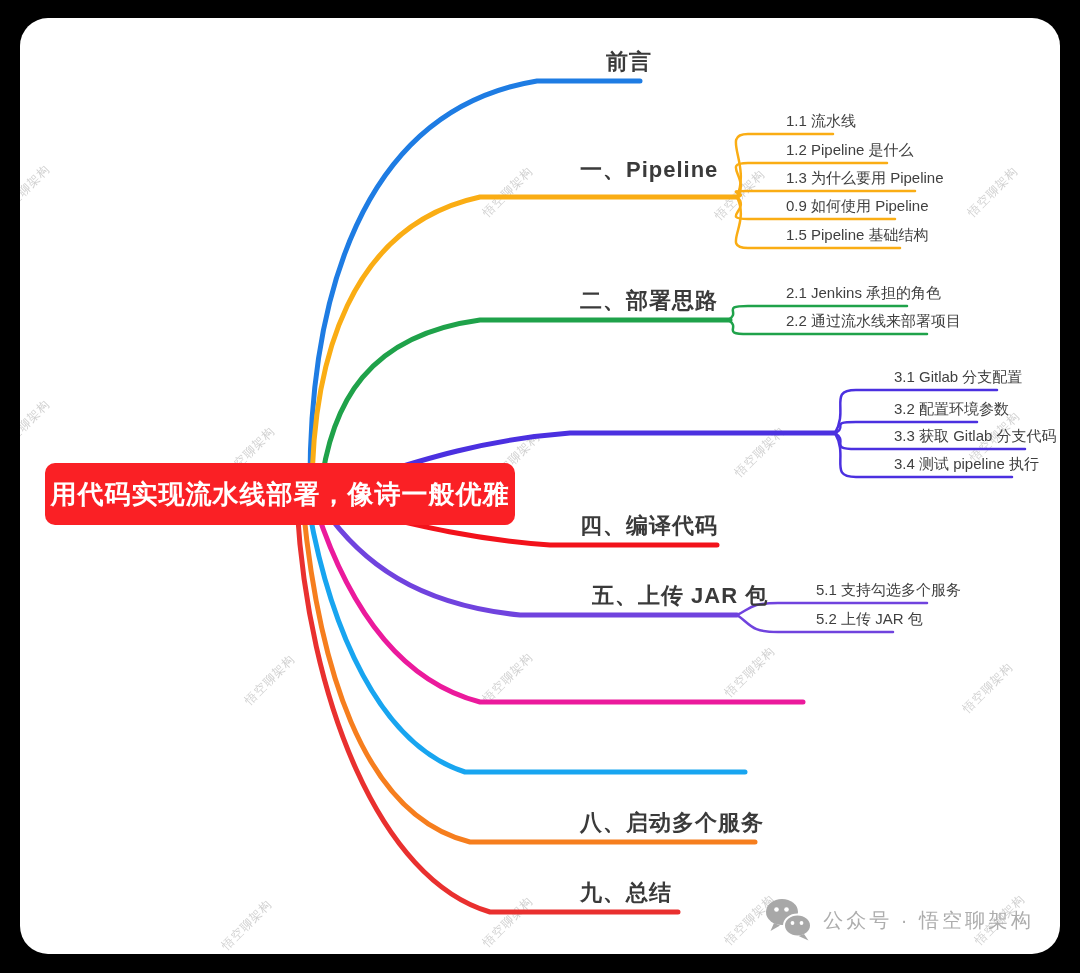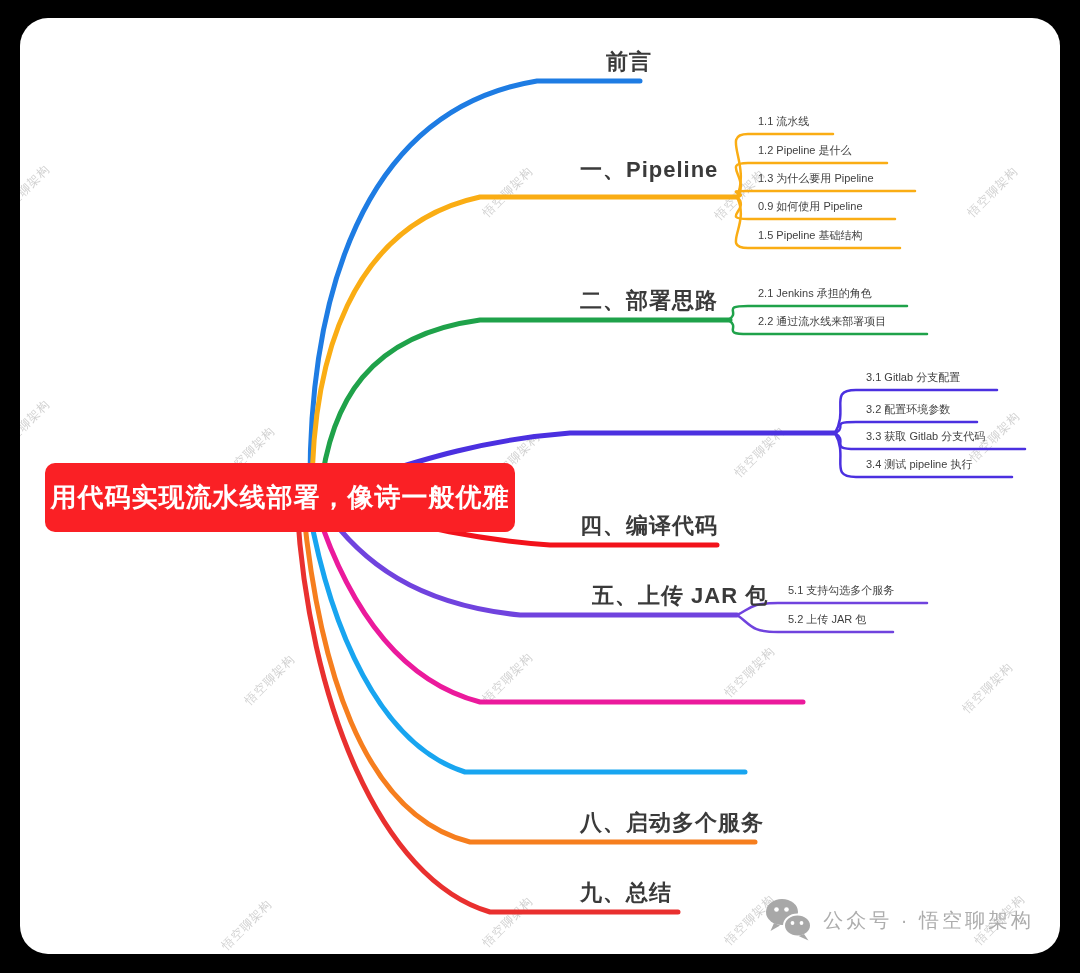"1.1 流水线" .child-label { font-size: 11px -> 15px; margin-left: none -> 28px }
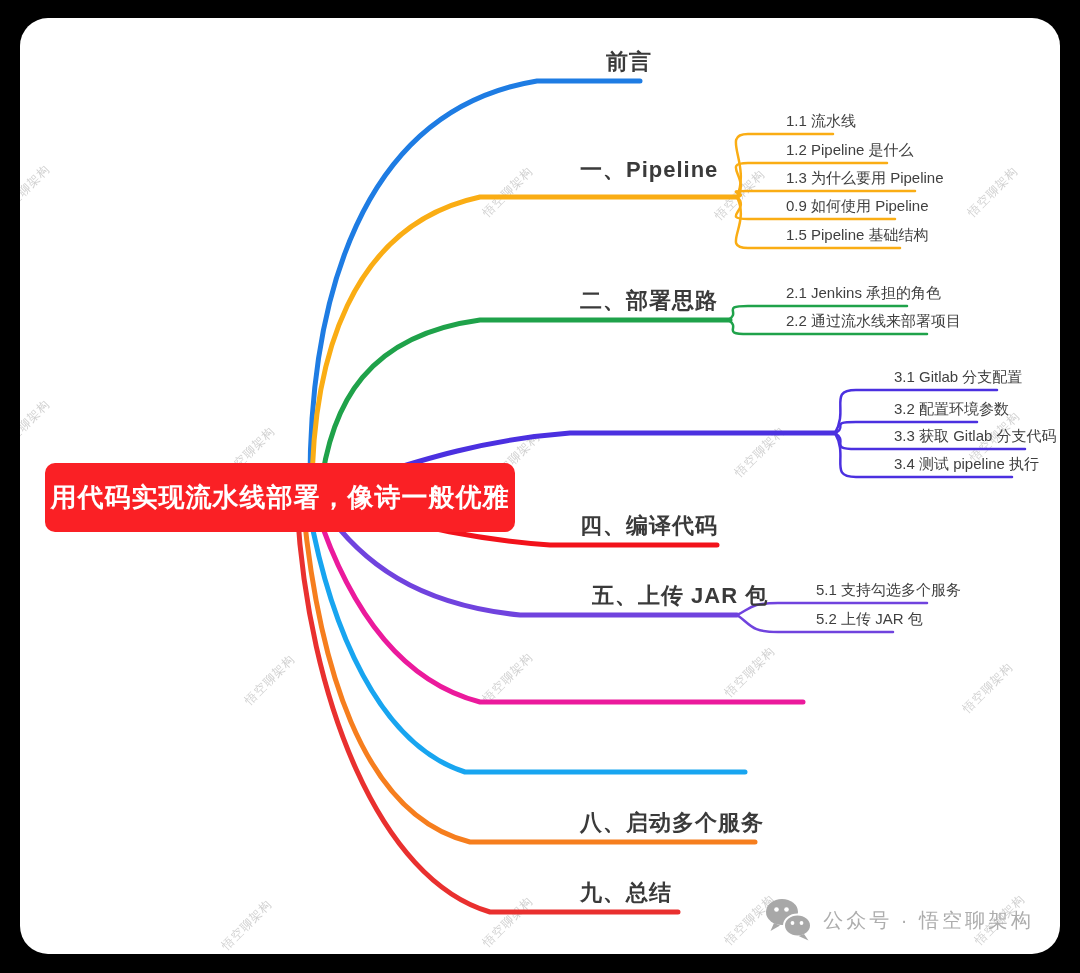"用代码实现流水线部署，像诗一般优雅" div.central { height: 69px -> 62px }
